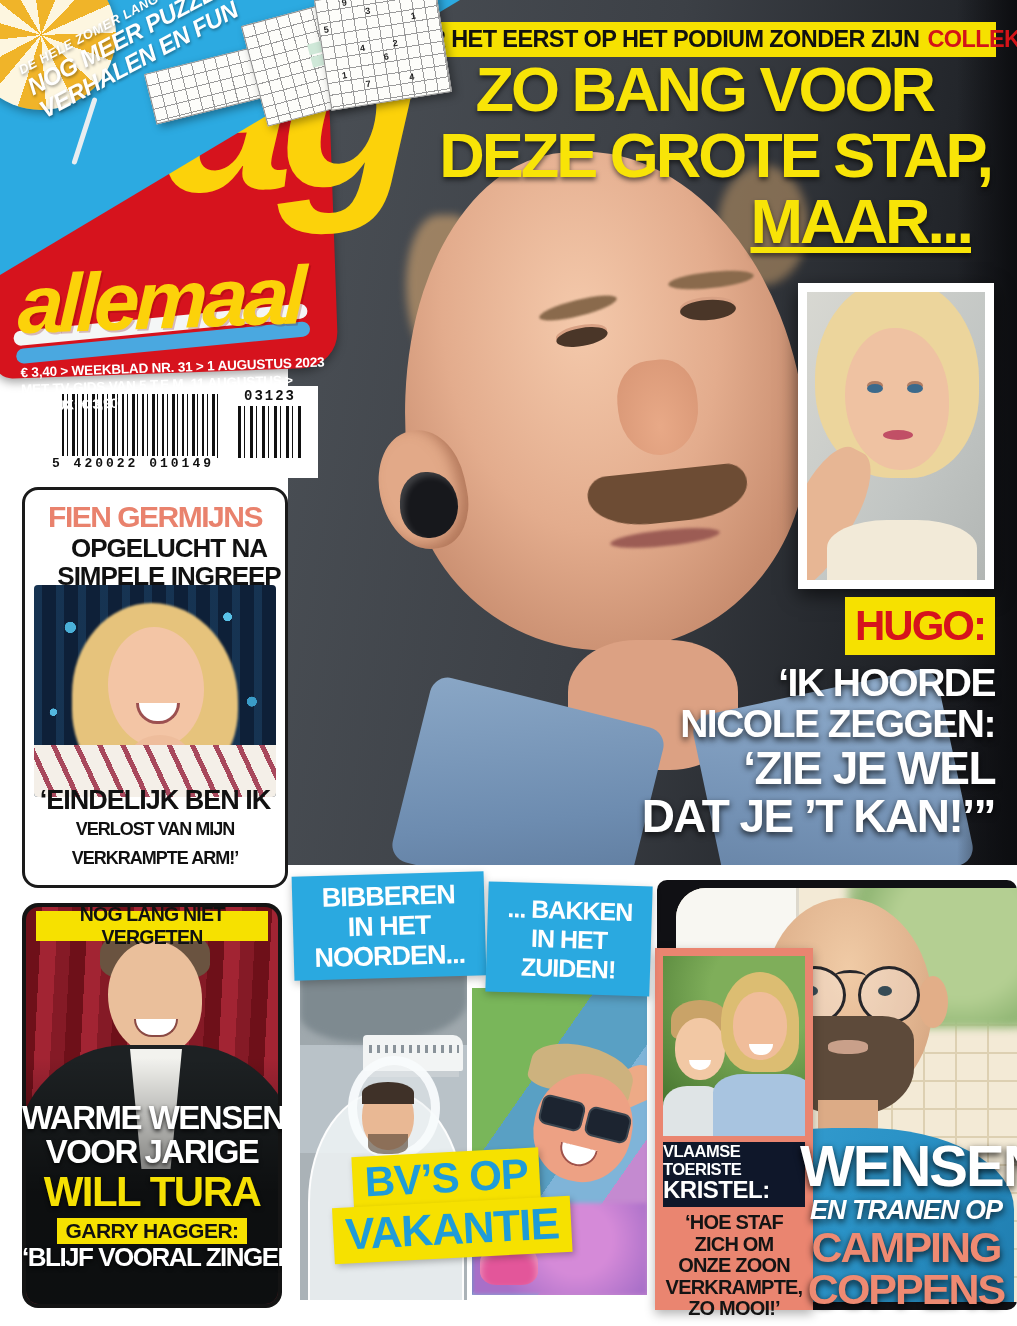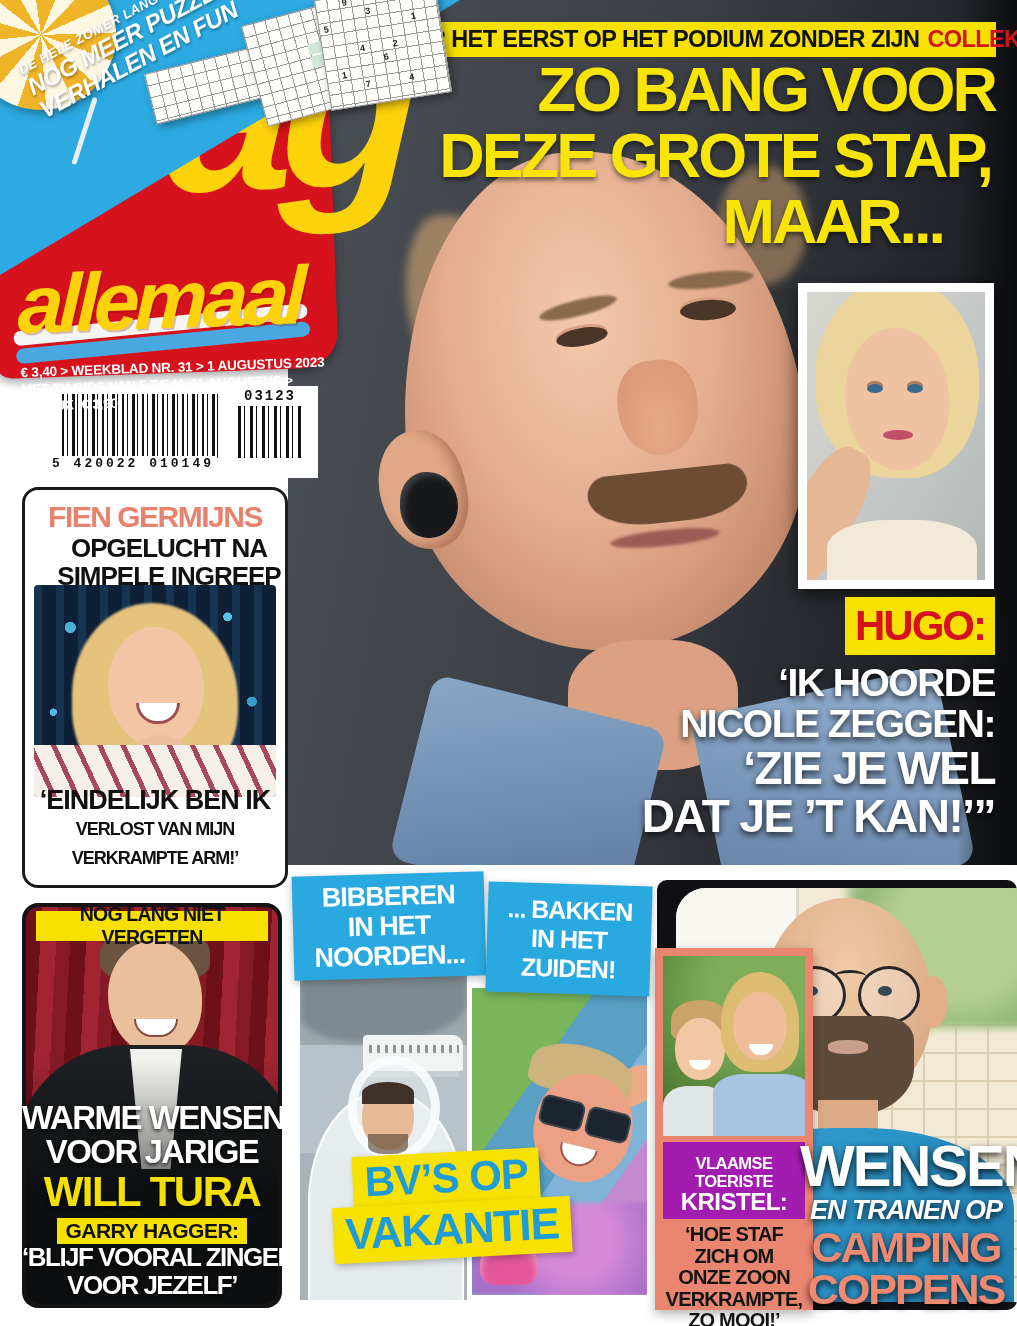"ZO BANG VOOR" .hl1 { margin-right: none -> 62px }
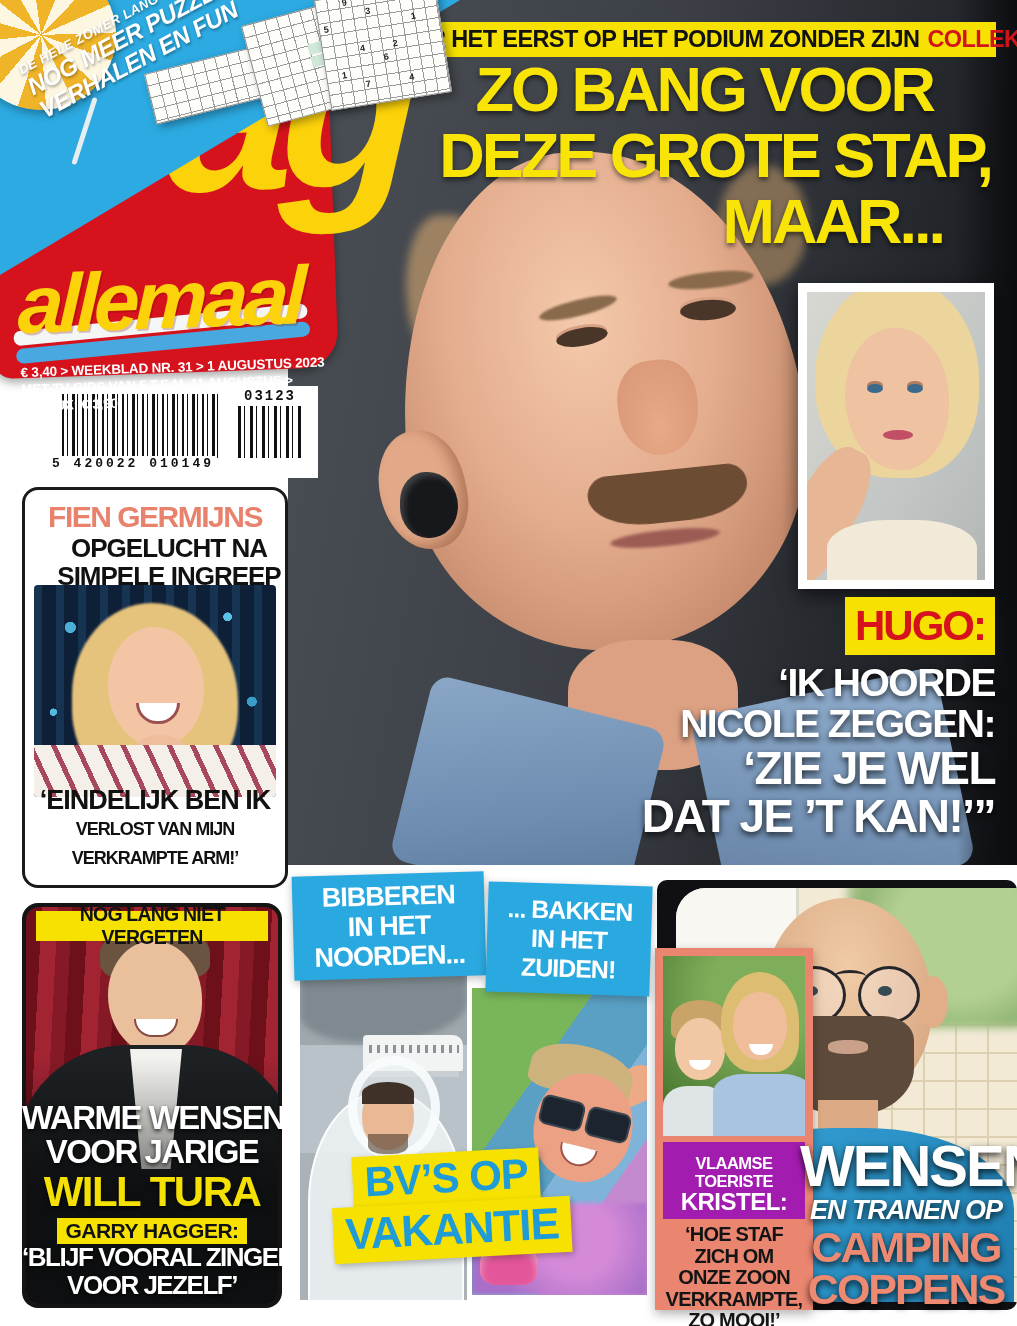"MAAR..." .hl3 { margin-right: 52px -> 24px; text-decoration: none -> underline }
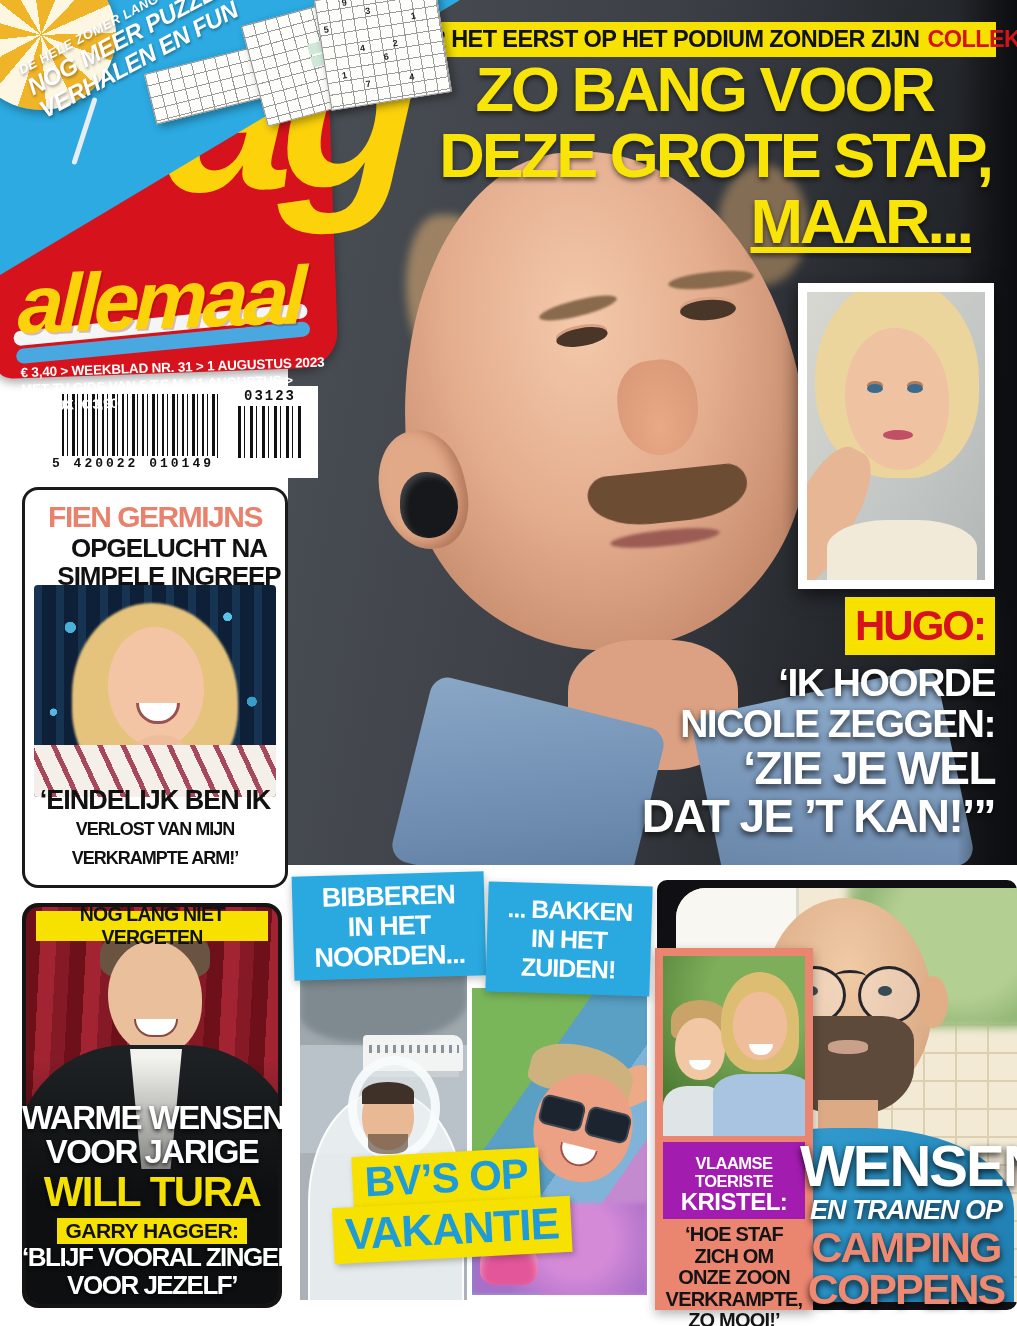"VLAAMSE TOERISTE" .k-banner { background: #a21caf -> #0f172a; padding: 12px 0 5px -> 0 0 5px; text-align: center -> left }
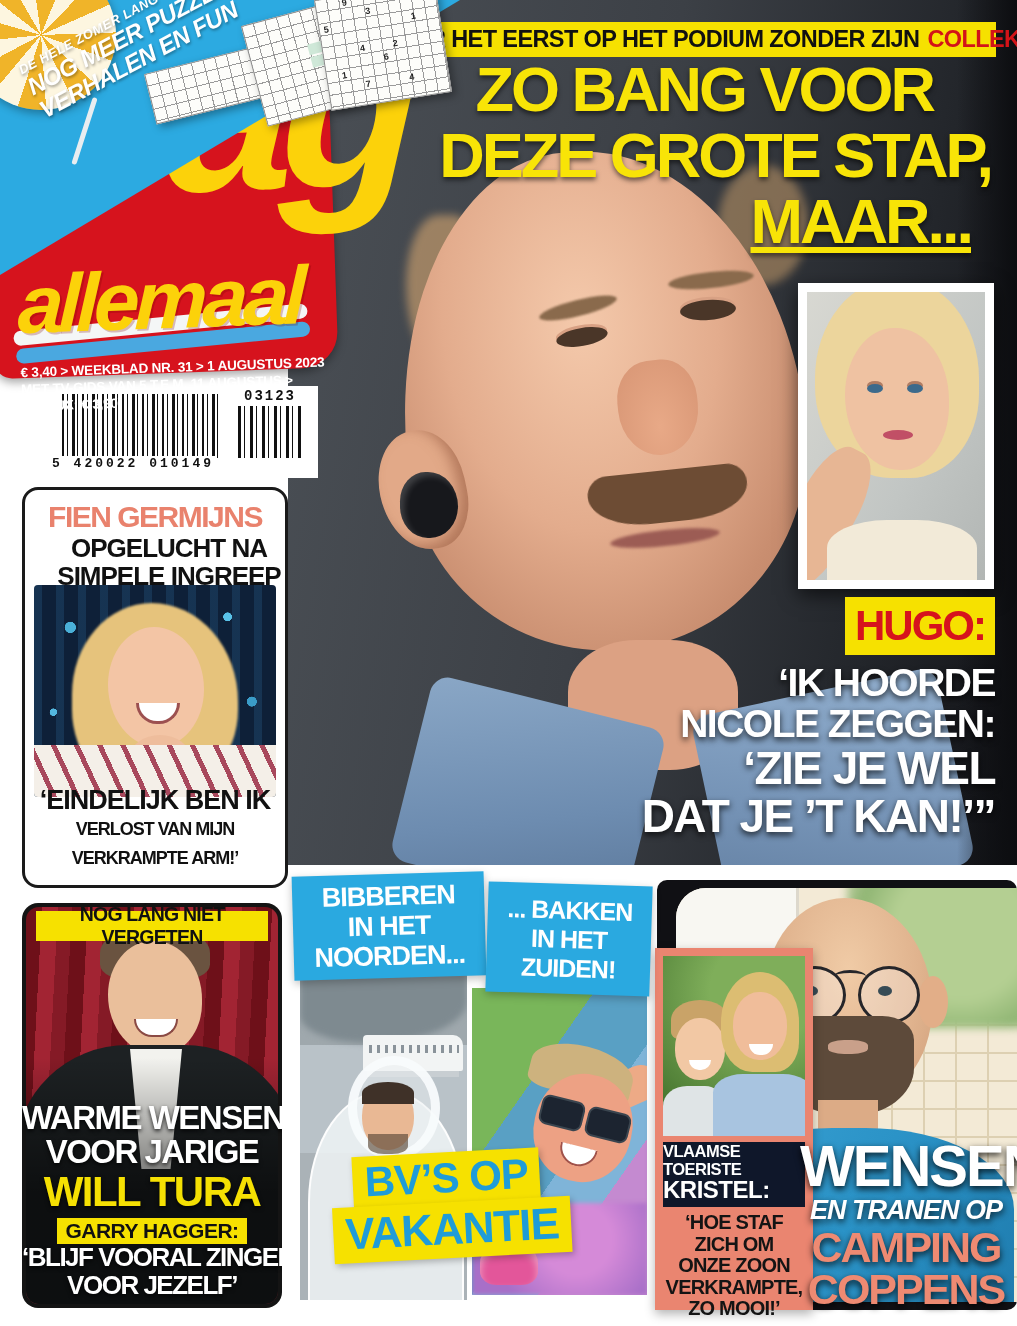"VOOR JEZELF’" div.tq { html: <div>VOOR JEZELF’</div> -> none }
